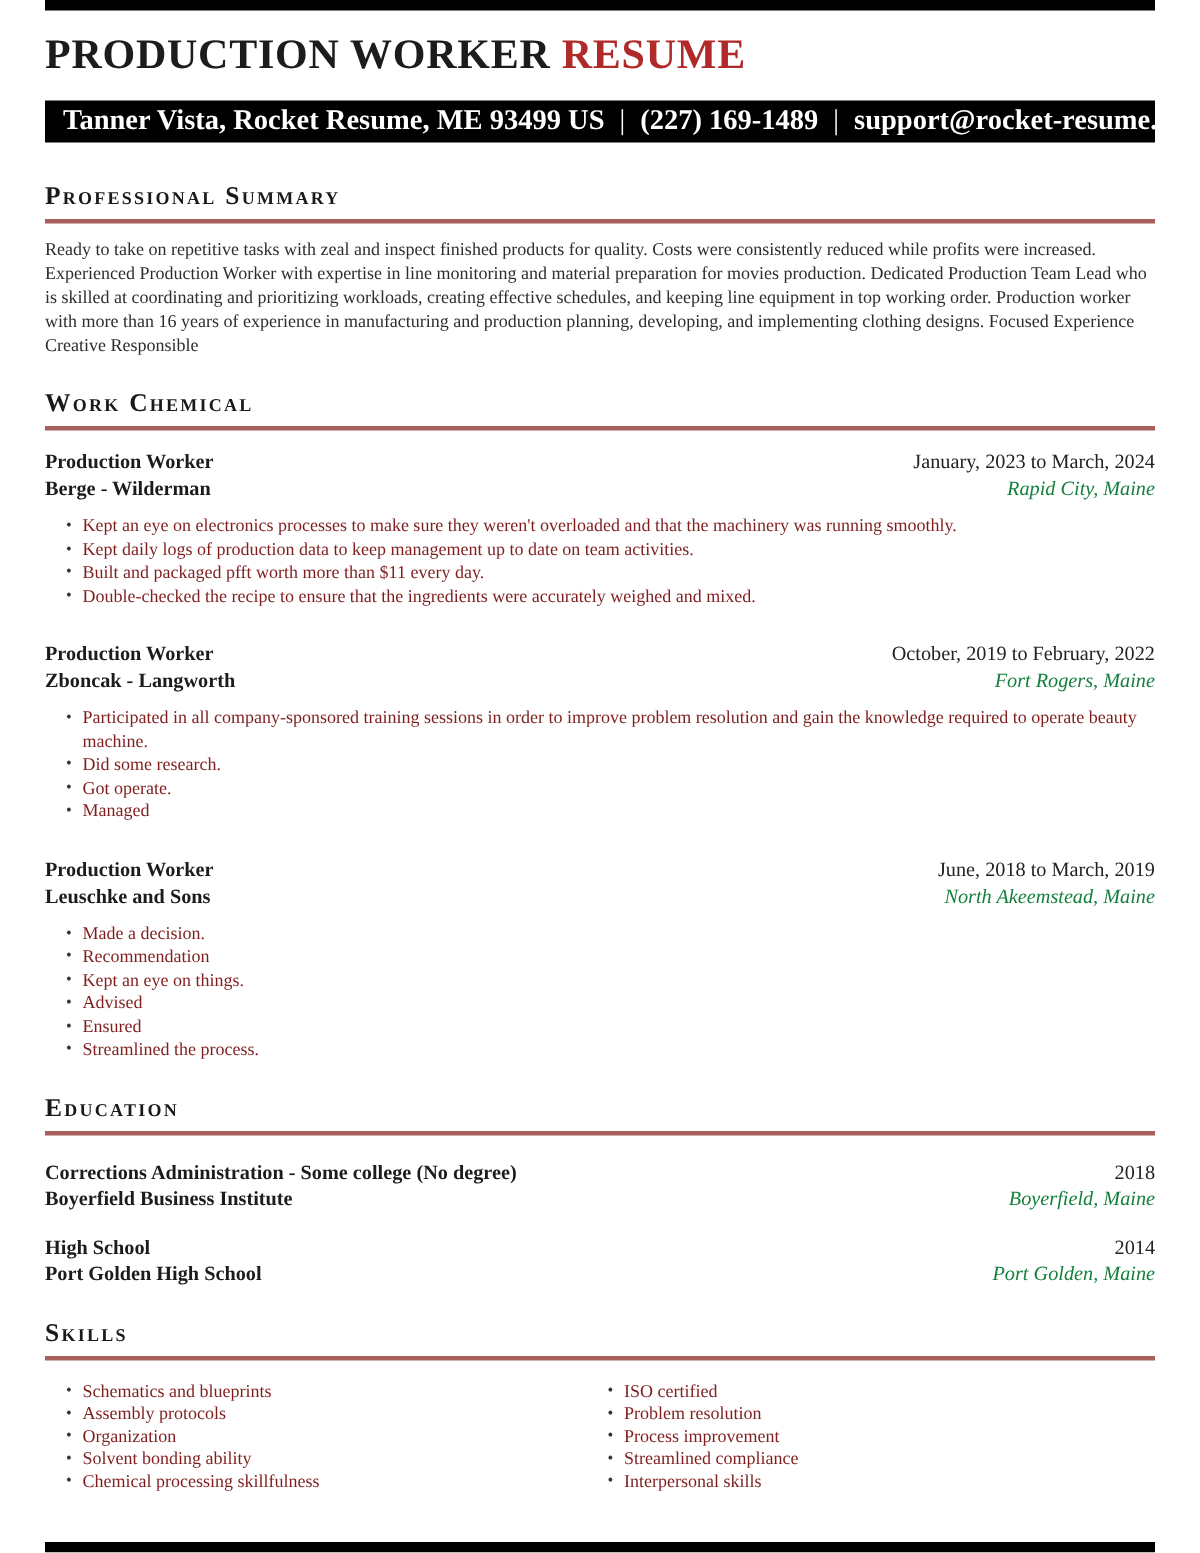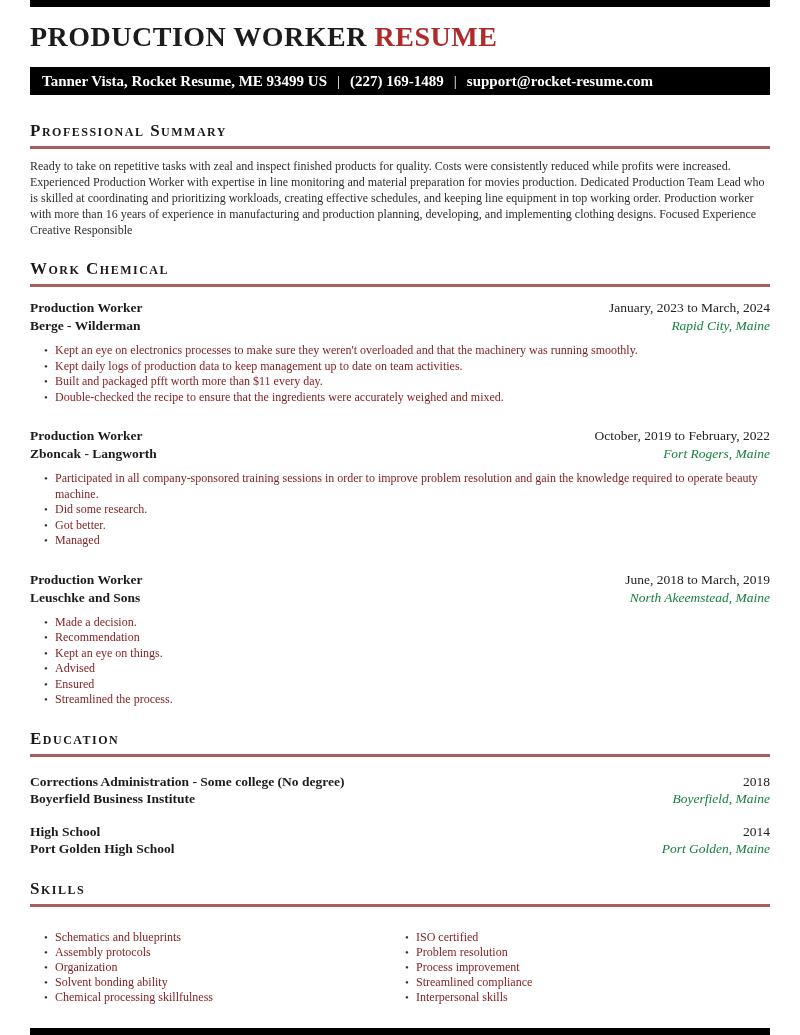"Tanner Vista, Rocket Resume, ME" .contact-bar { font-size: 15px -> 19px }
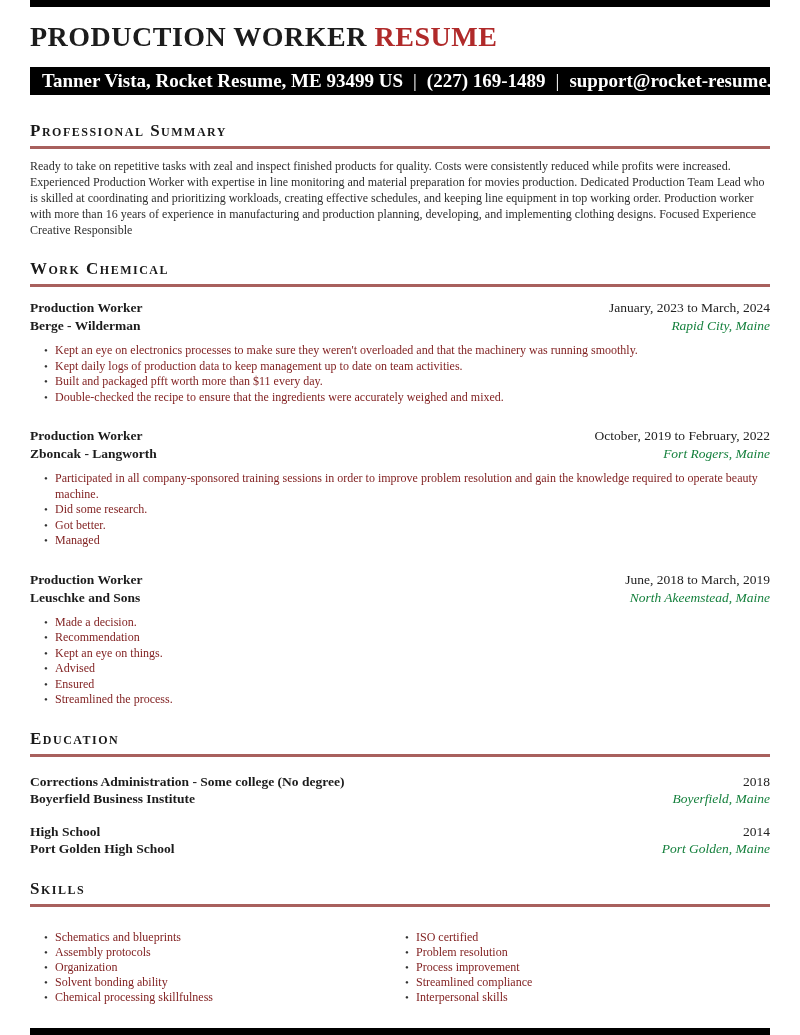"Got better." li { text: better -> operate }
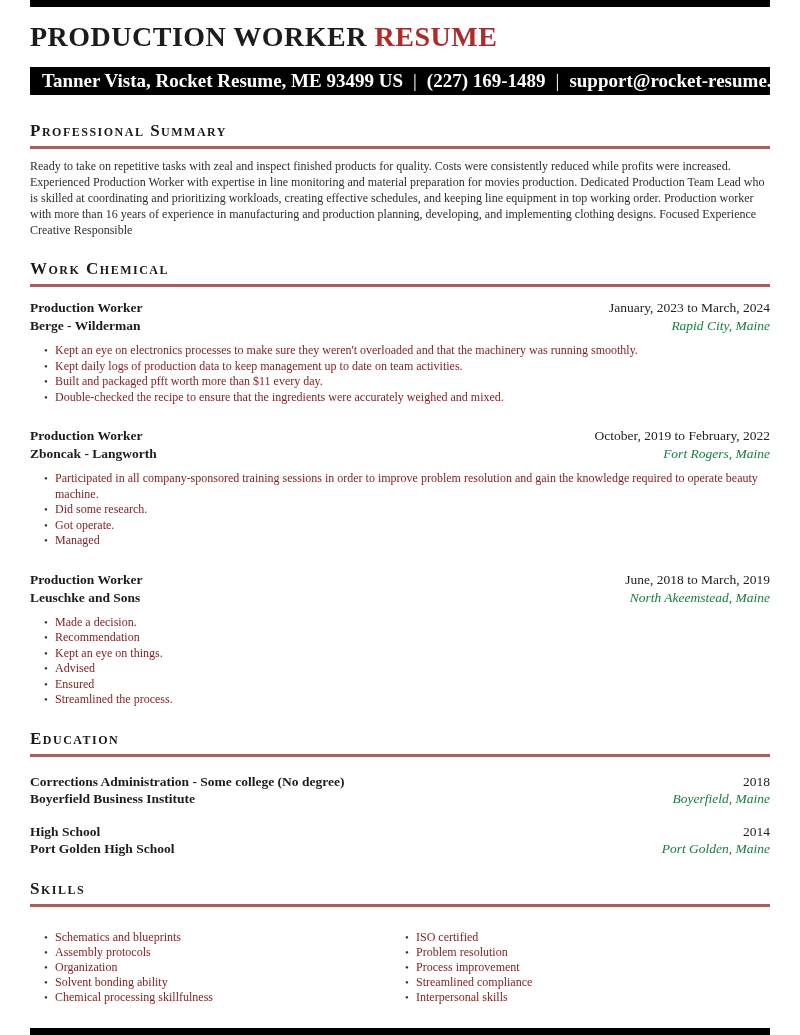"Schematics and blueprints" .skills-grid { margin-top: 23px -> 13px }
